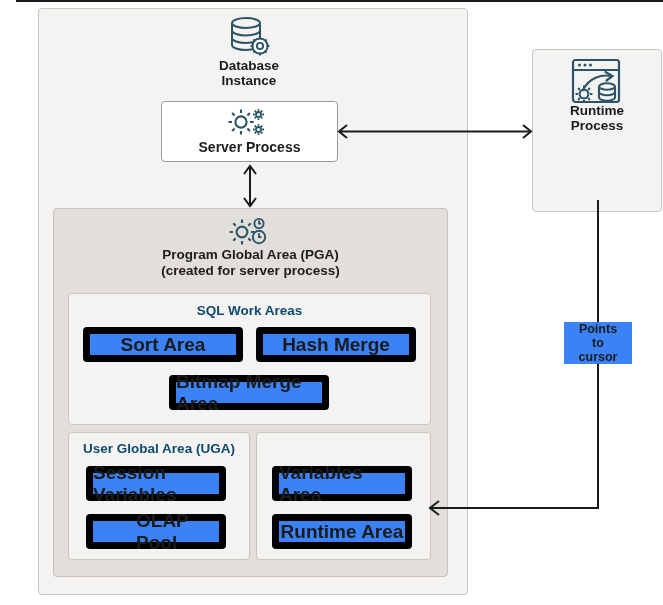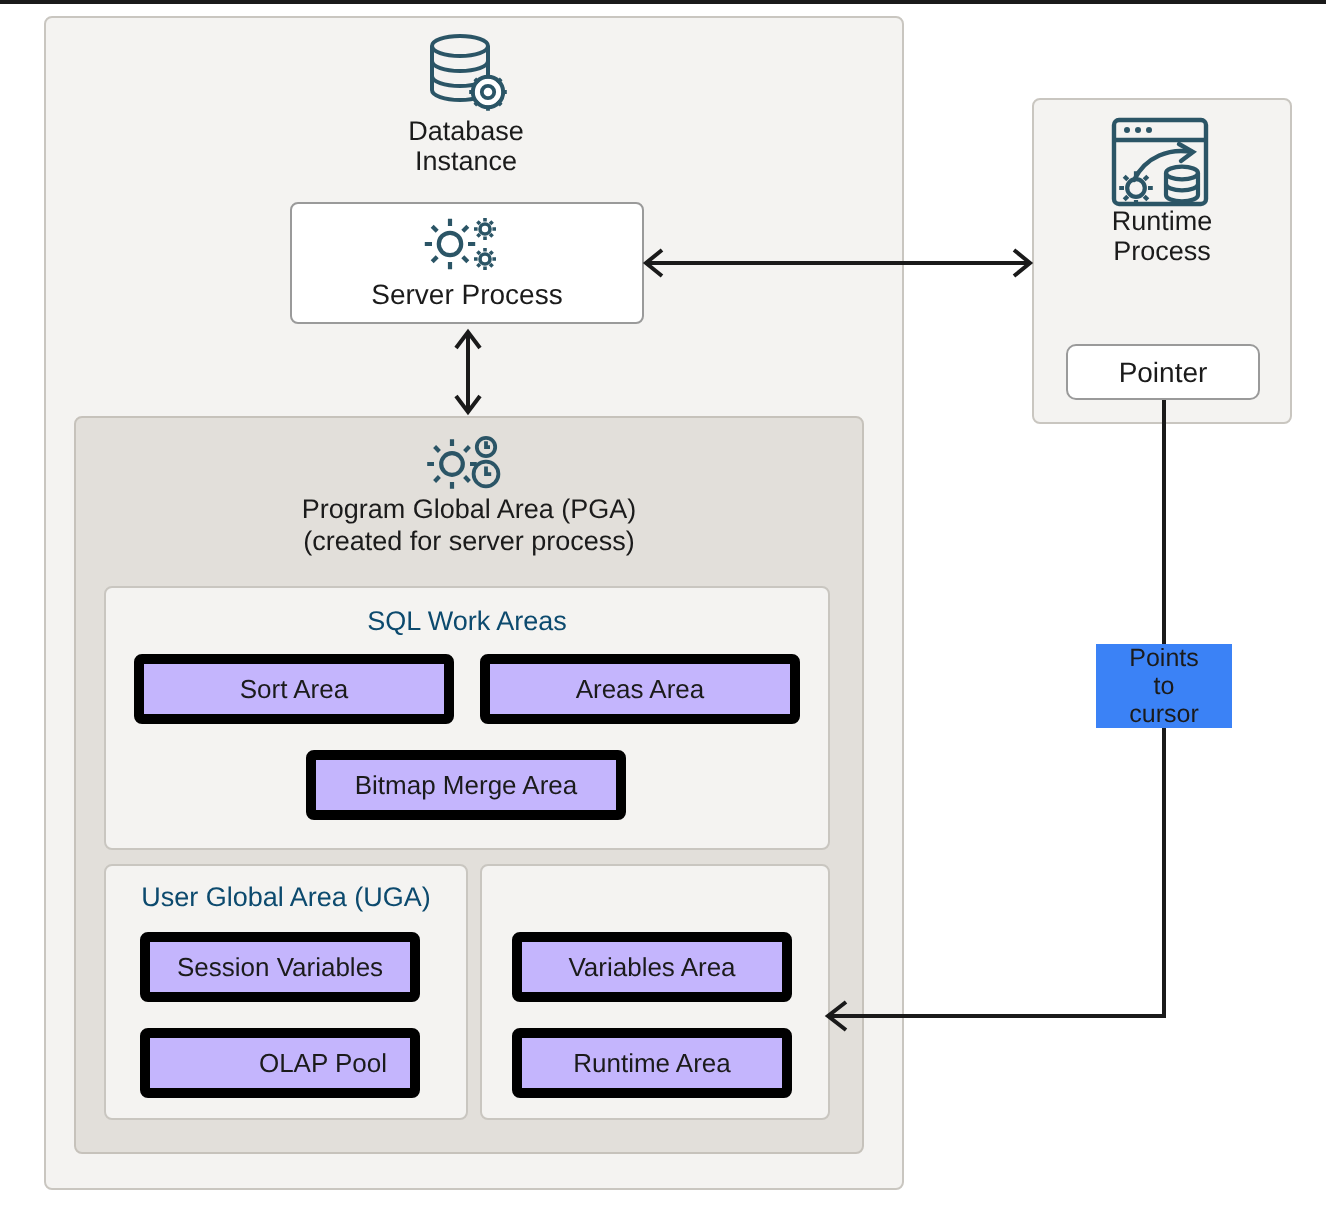"Database" #stage { font-weight: none -> bold; left: 0 -> 16px }
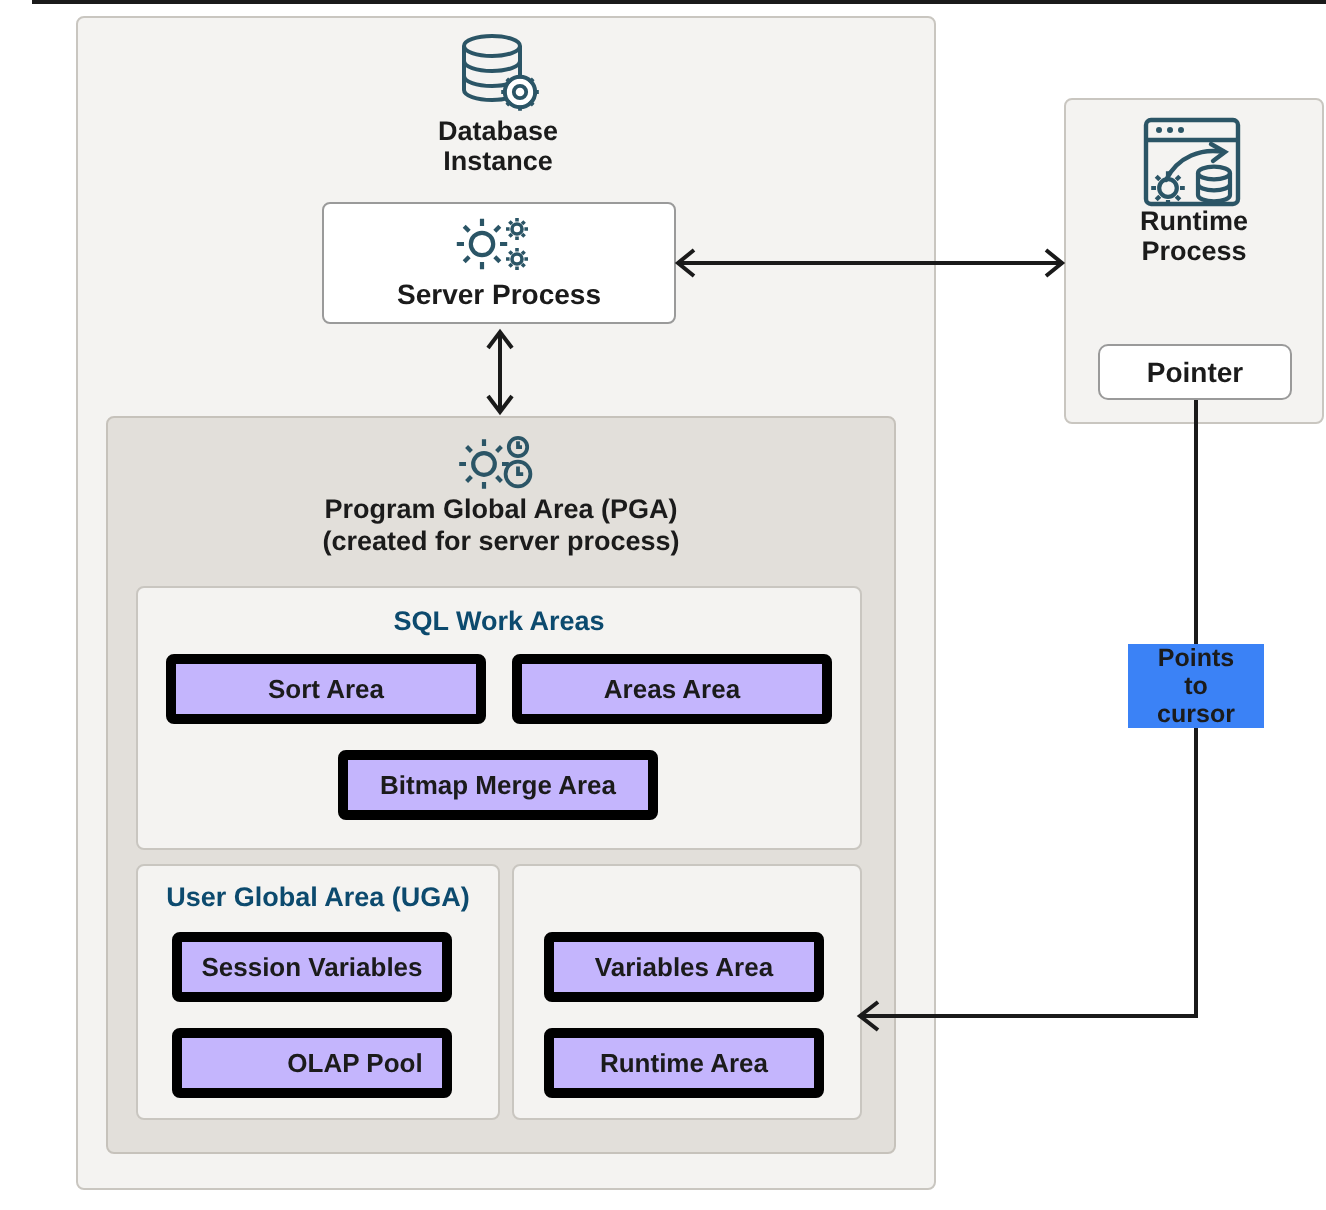"Pointer" div.panel { html: <div>Pointer</div> -> none }
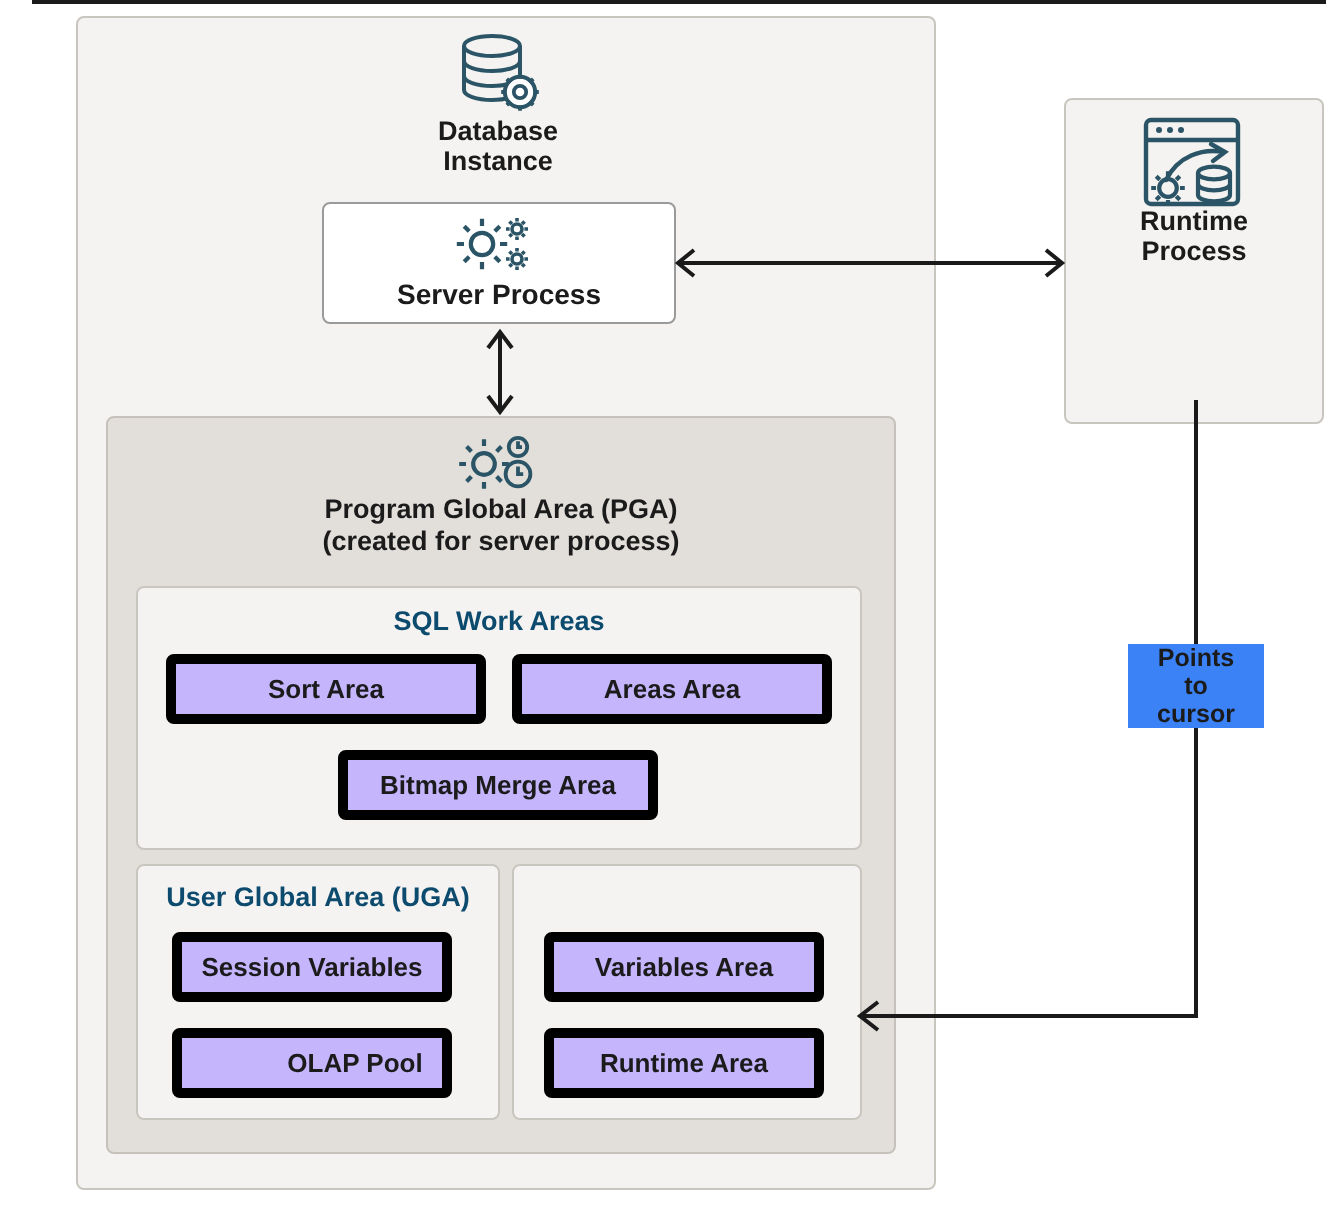"Sort Area" .panel.btn { background: #c4b5fd -> #3b82f6; border: 5px solid #000000 -> 7px solid #000000; font-size: 13px -> 19px }
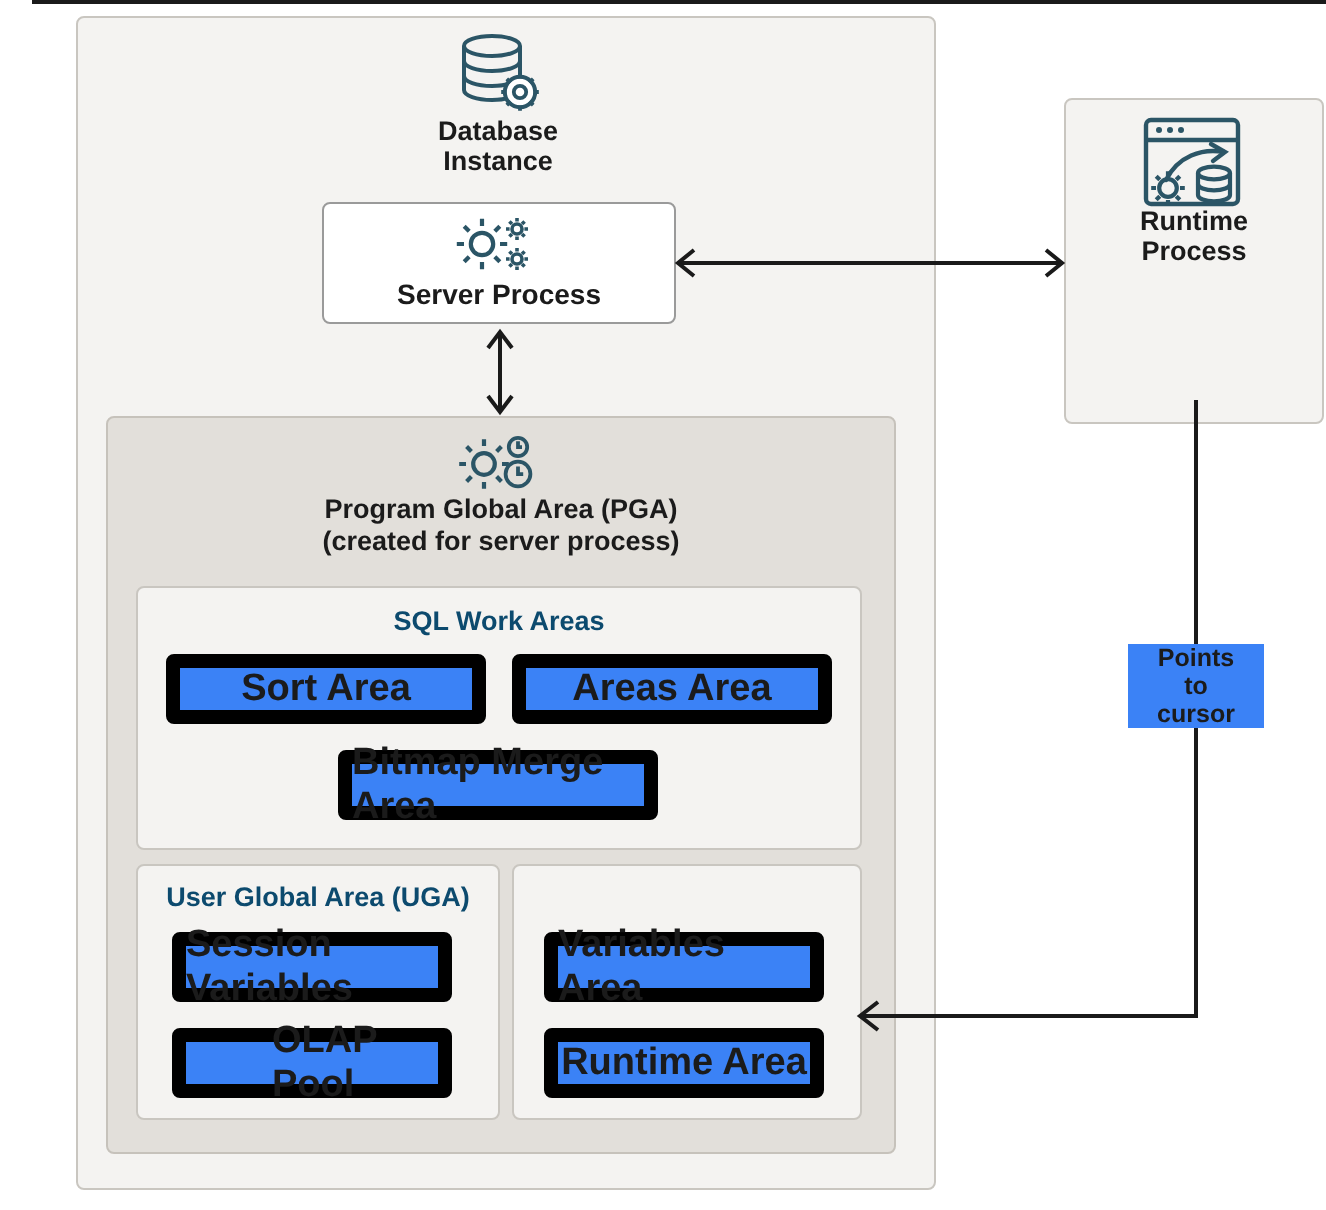"Areas Area" div.panel { text: Areas Area -> Hash Merge }
